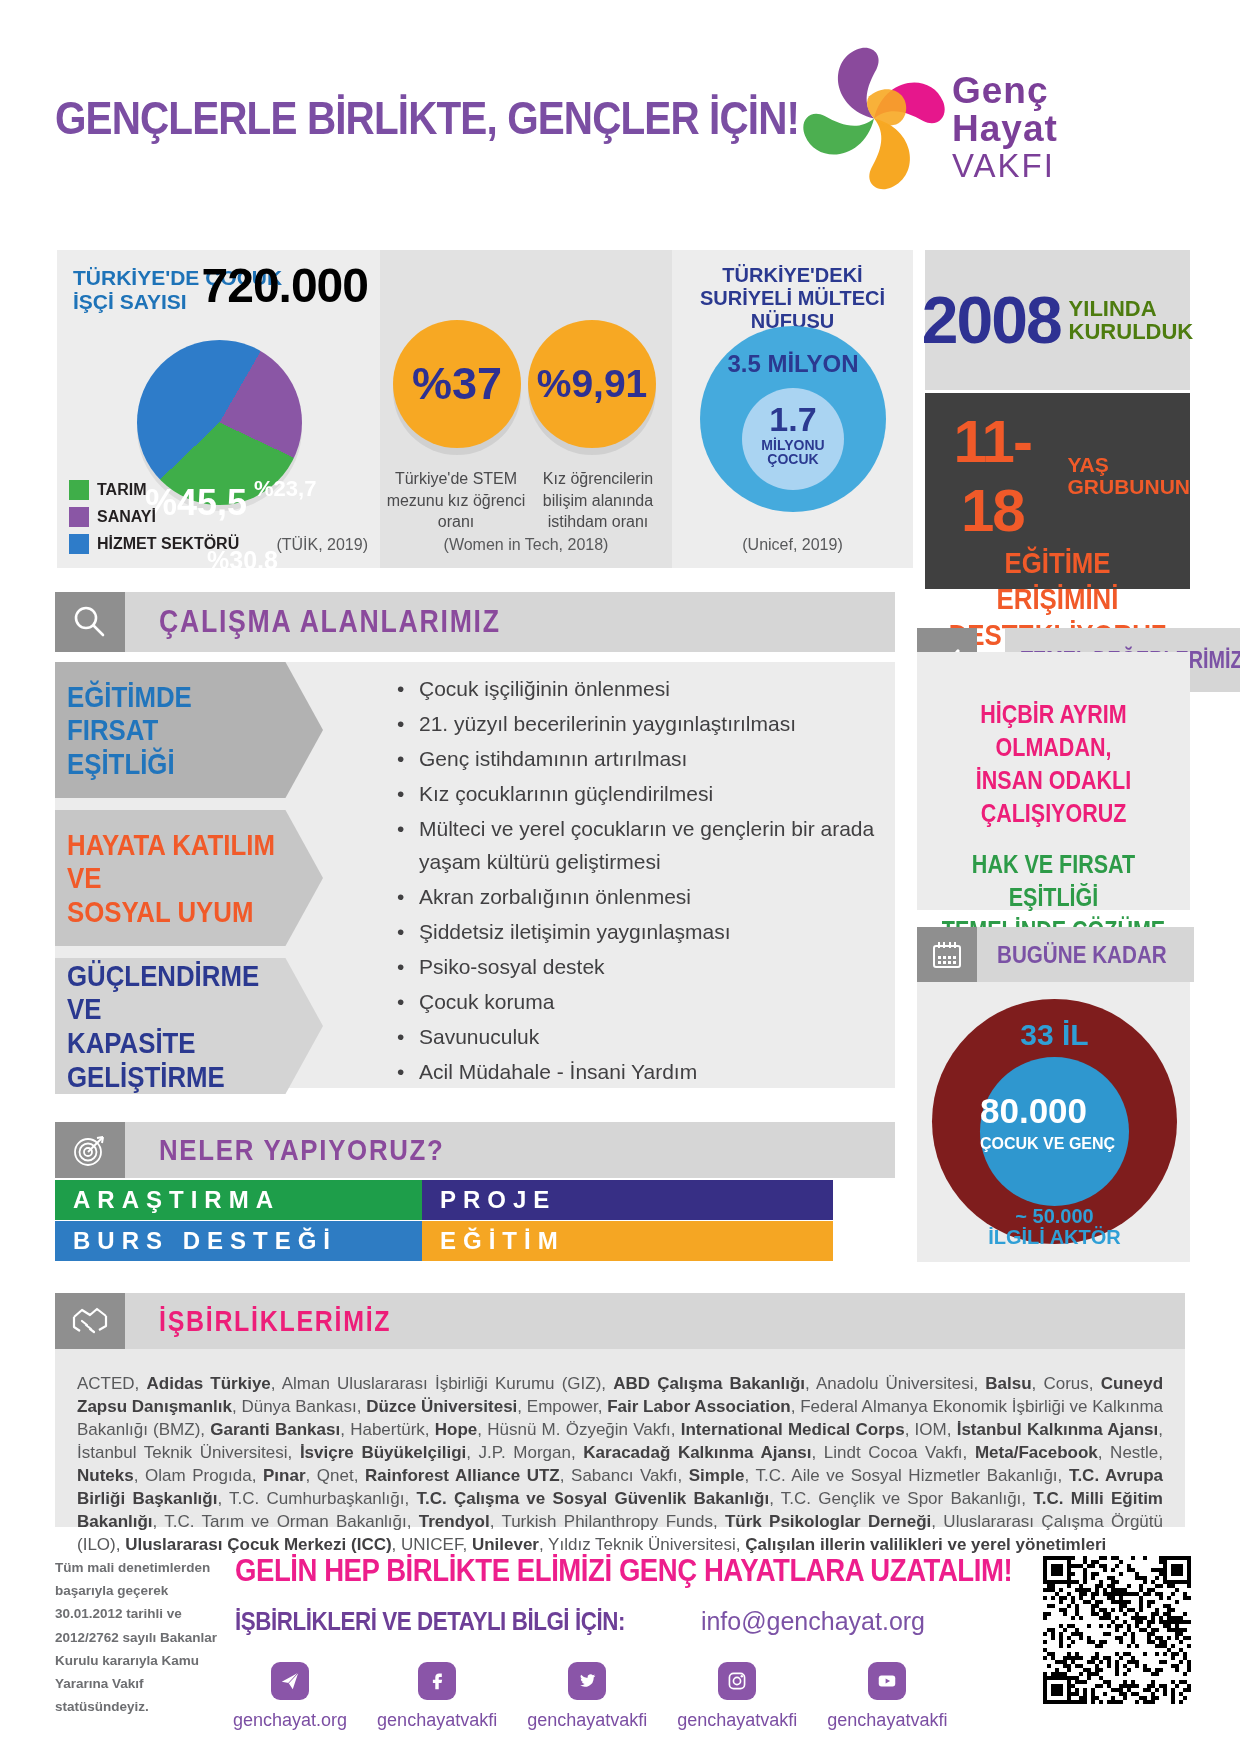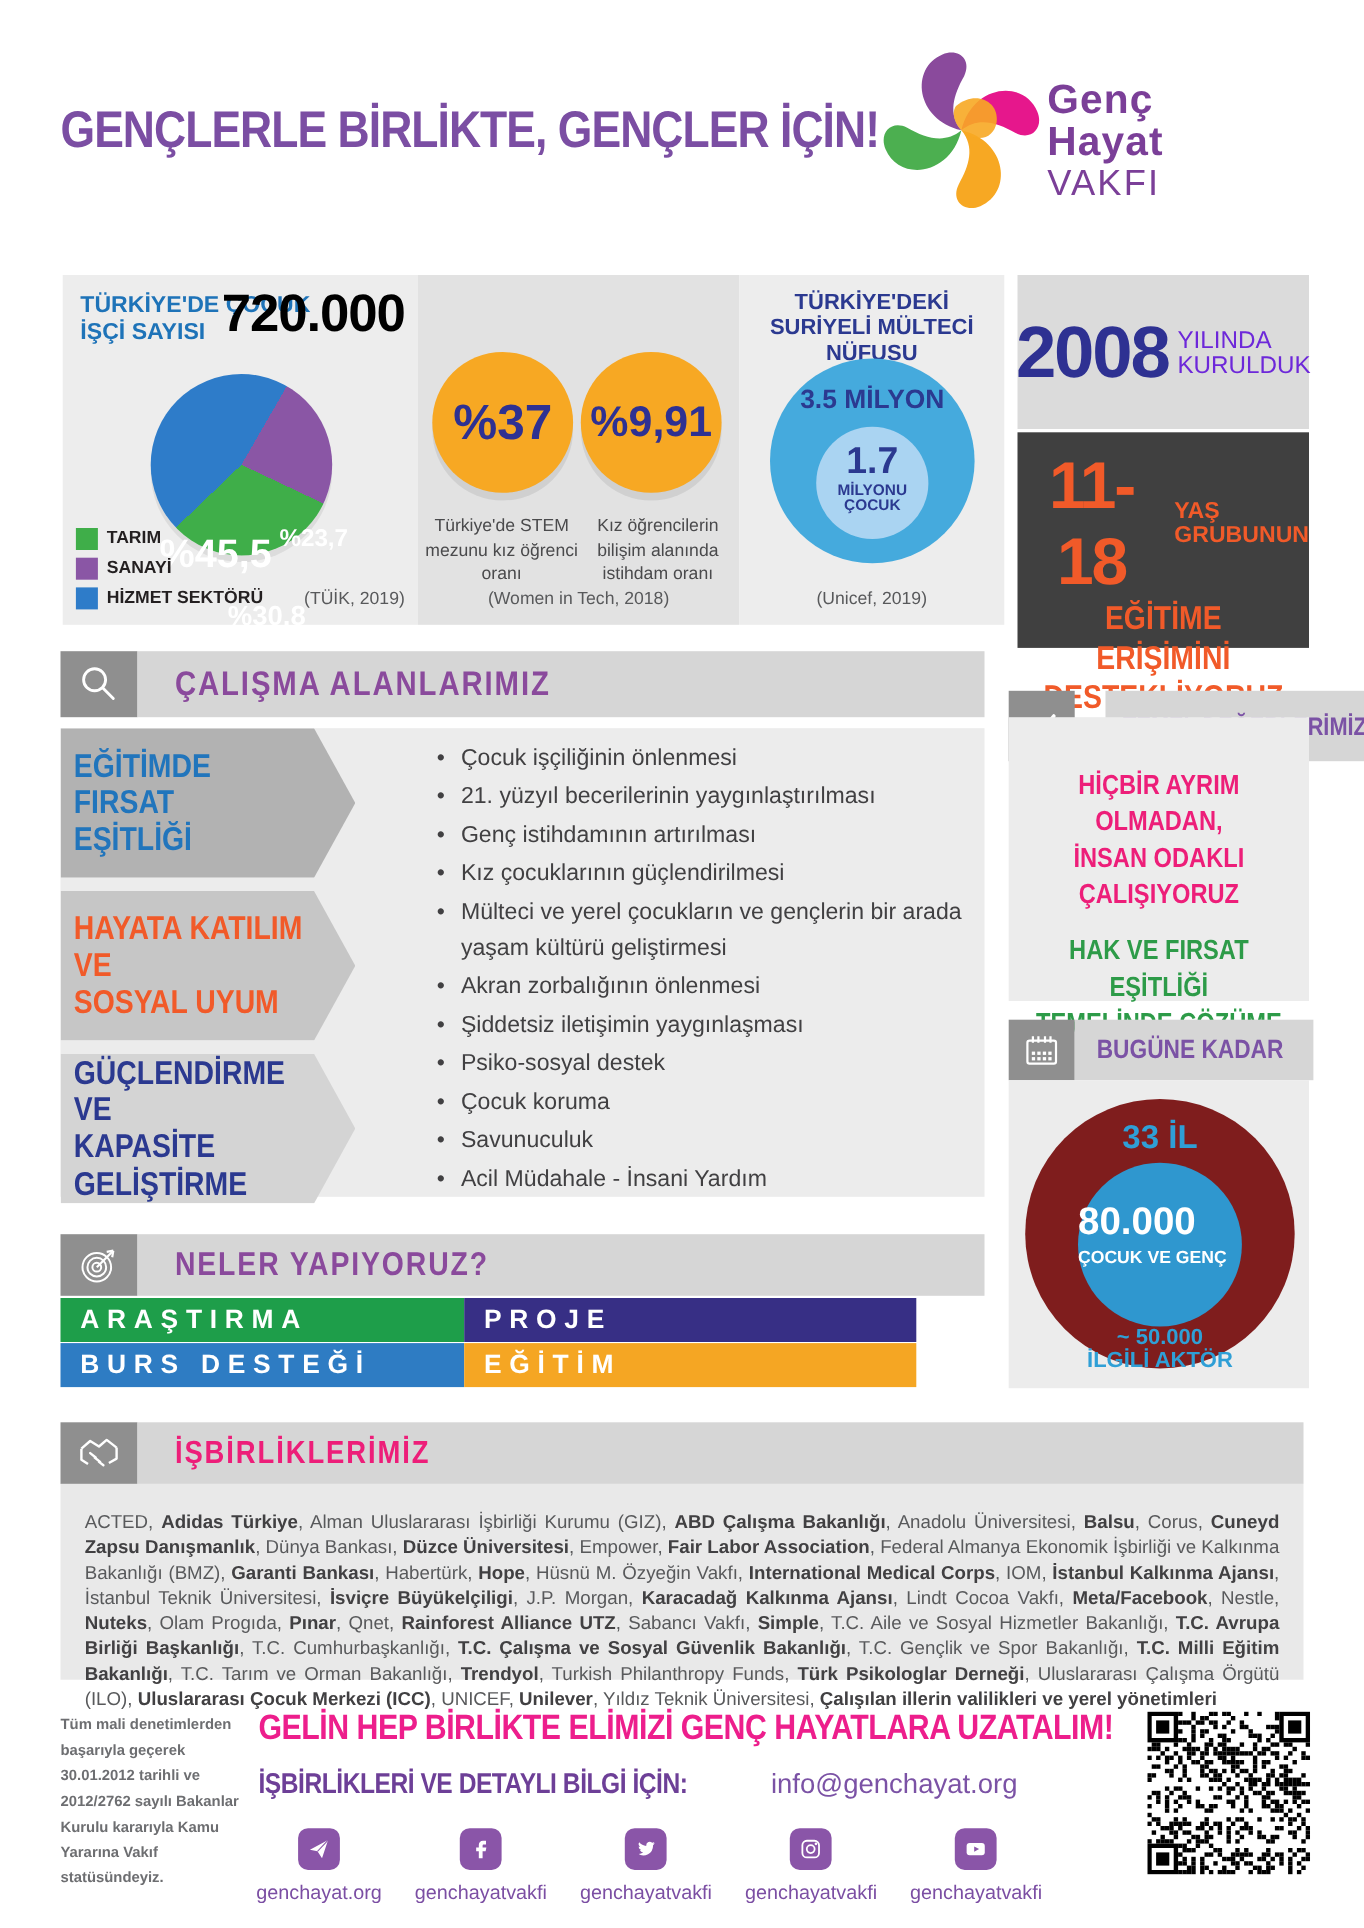"YILINDA" .founded-label { color: #6d28d9 -> #4d7c0f; font-weight: 400 -> 700 }
